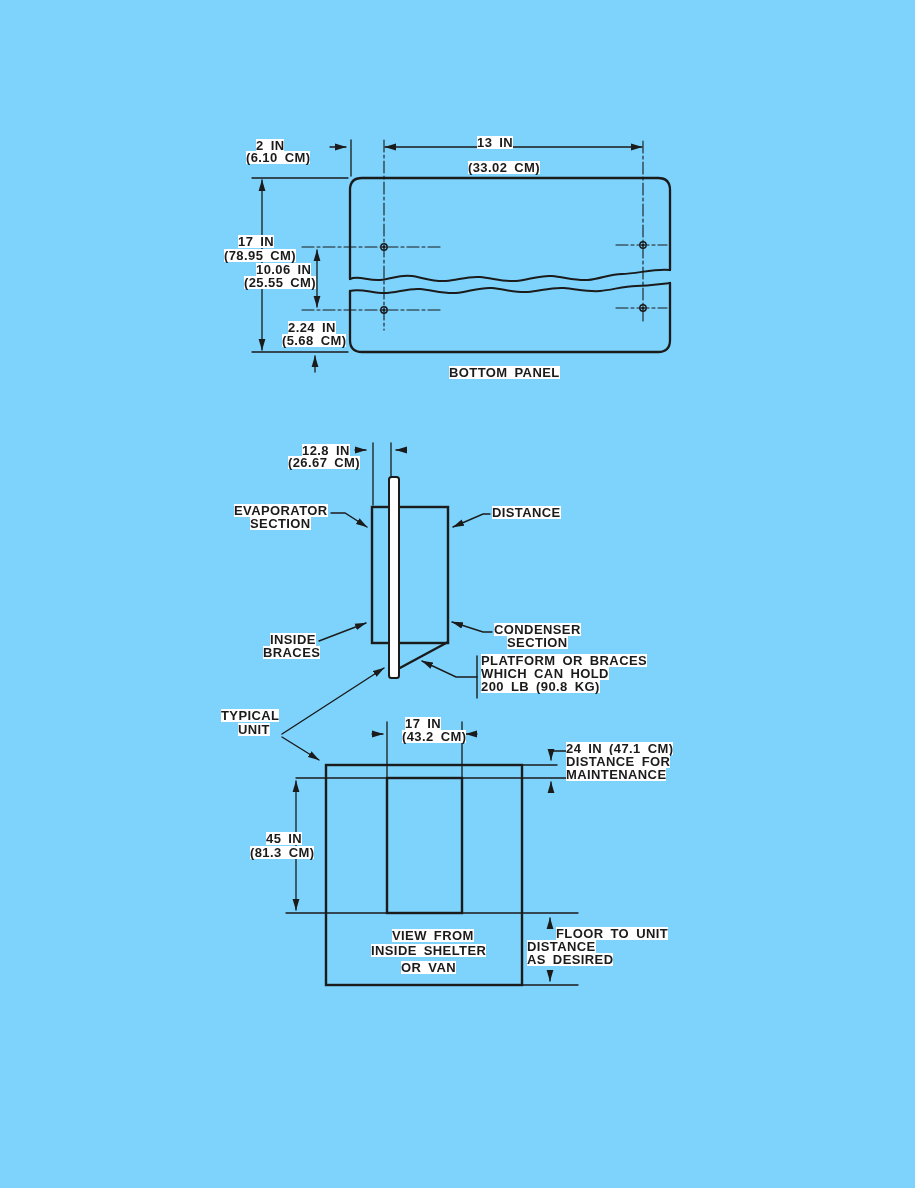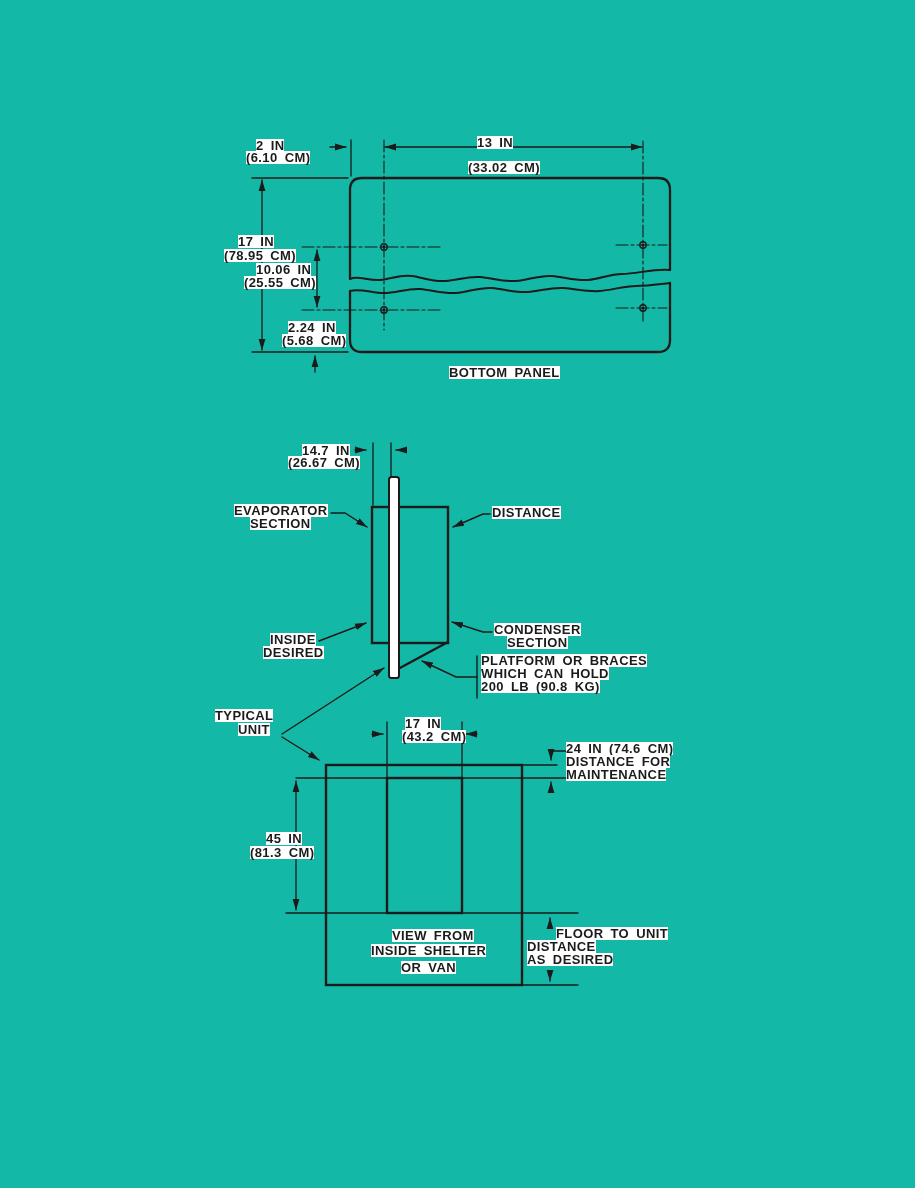"2 IN" #page { background: #14b8a6 -> #7dd3fc }
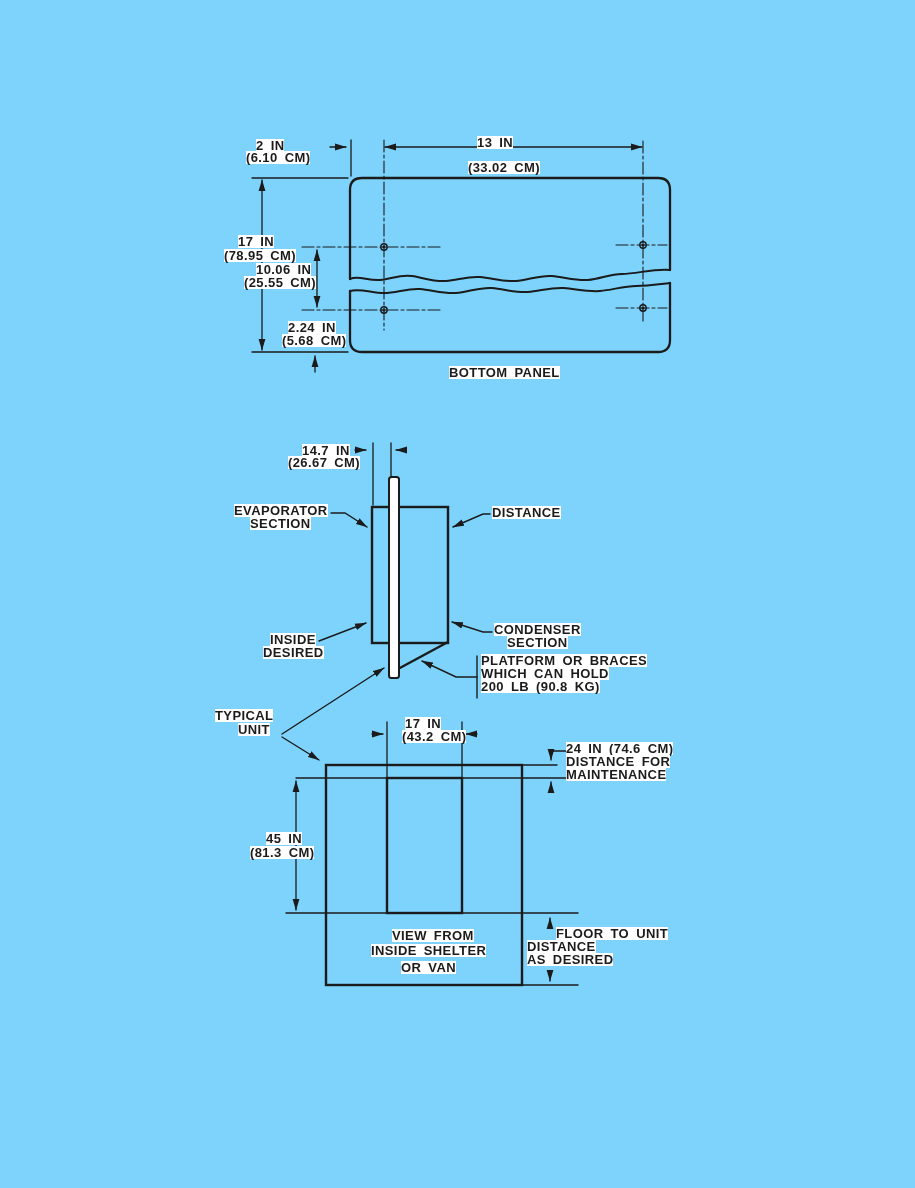"14.7 IN" div.lbl { text: 14.7 -> 12.8 }
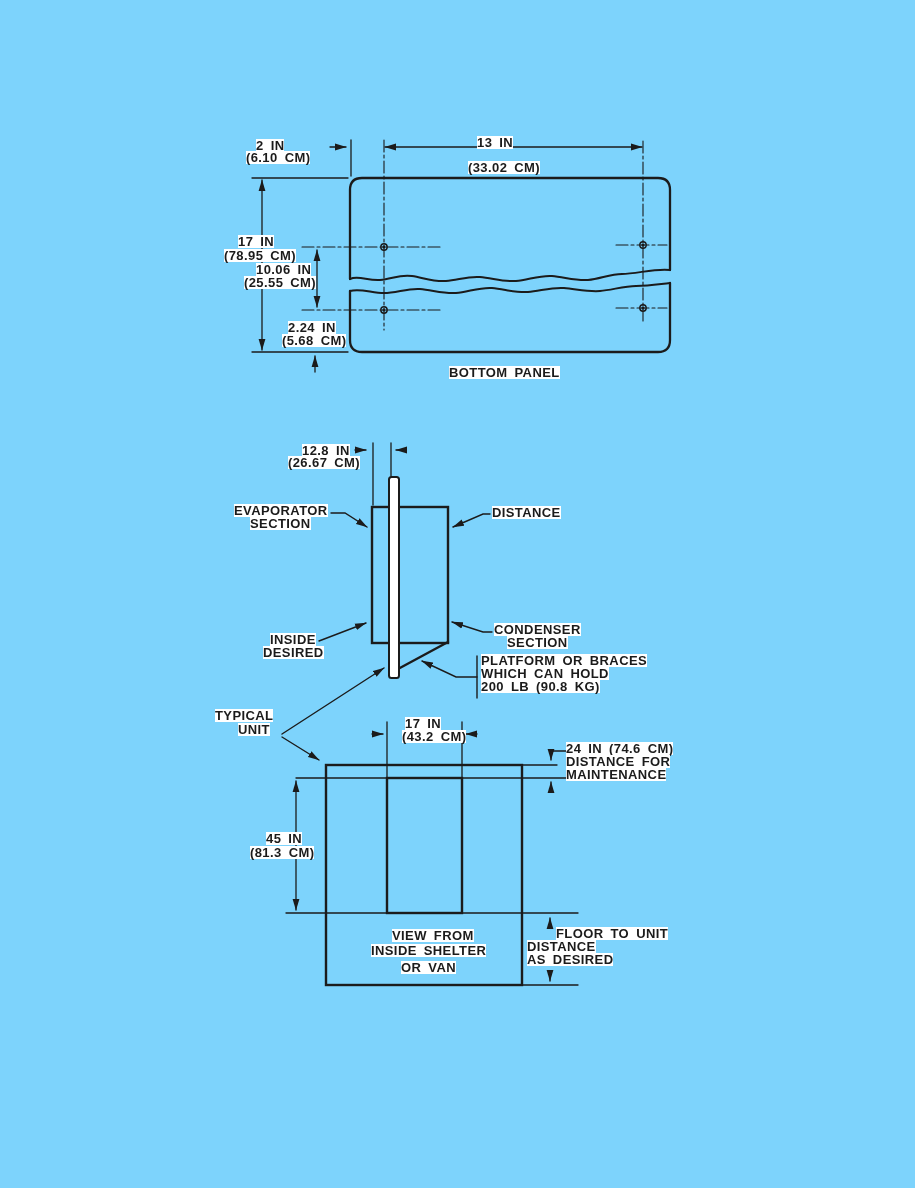"DESIRED" div.lbl { text: DESIRED -> BRACES }
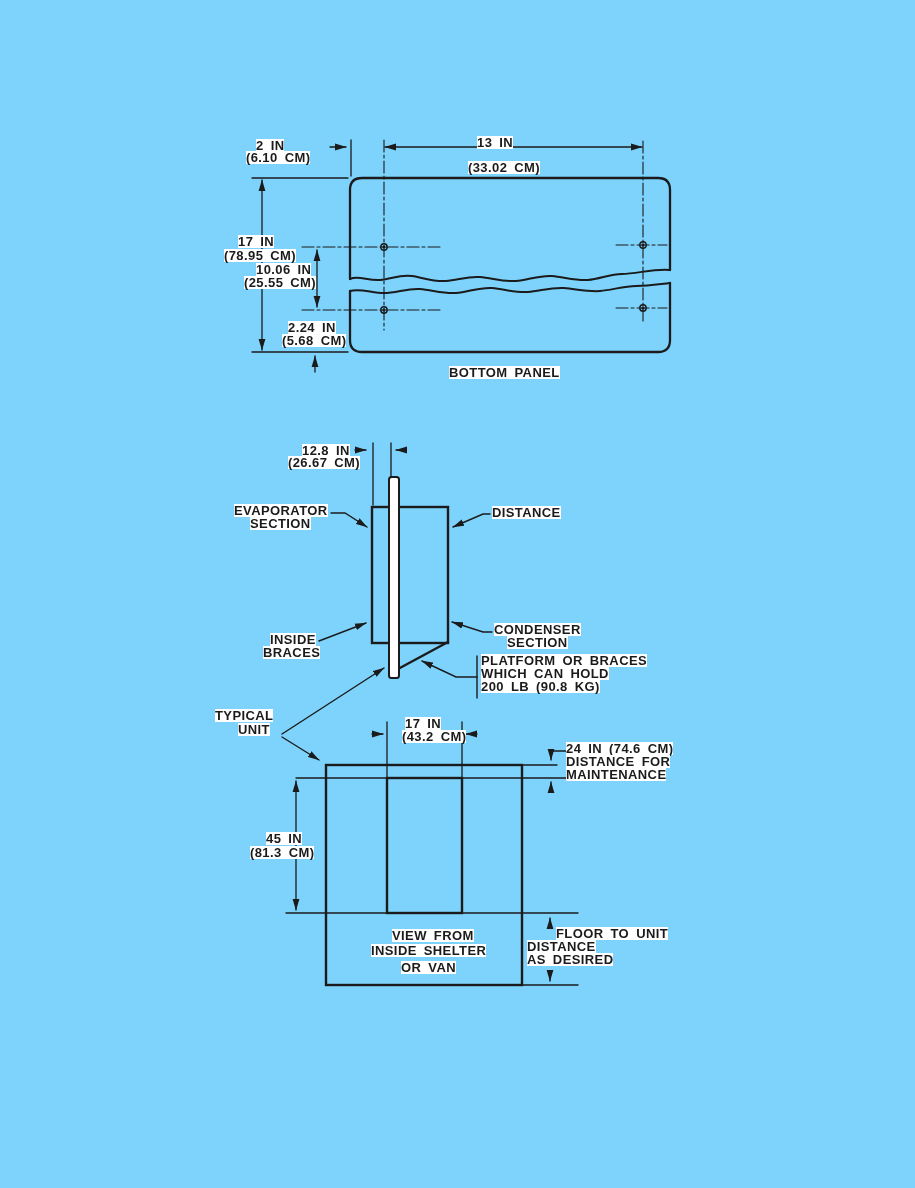"TYPICAL" div.lbl { left: 215px -> 221px }
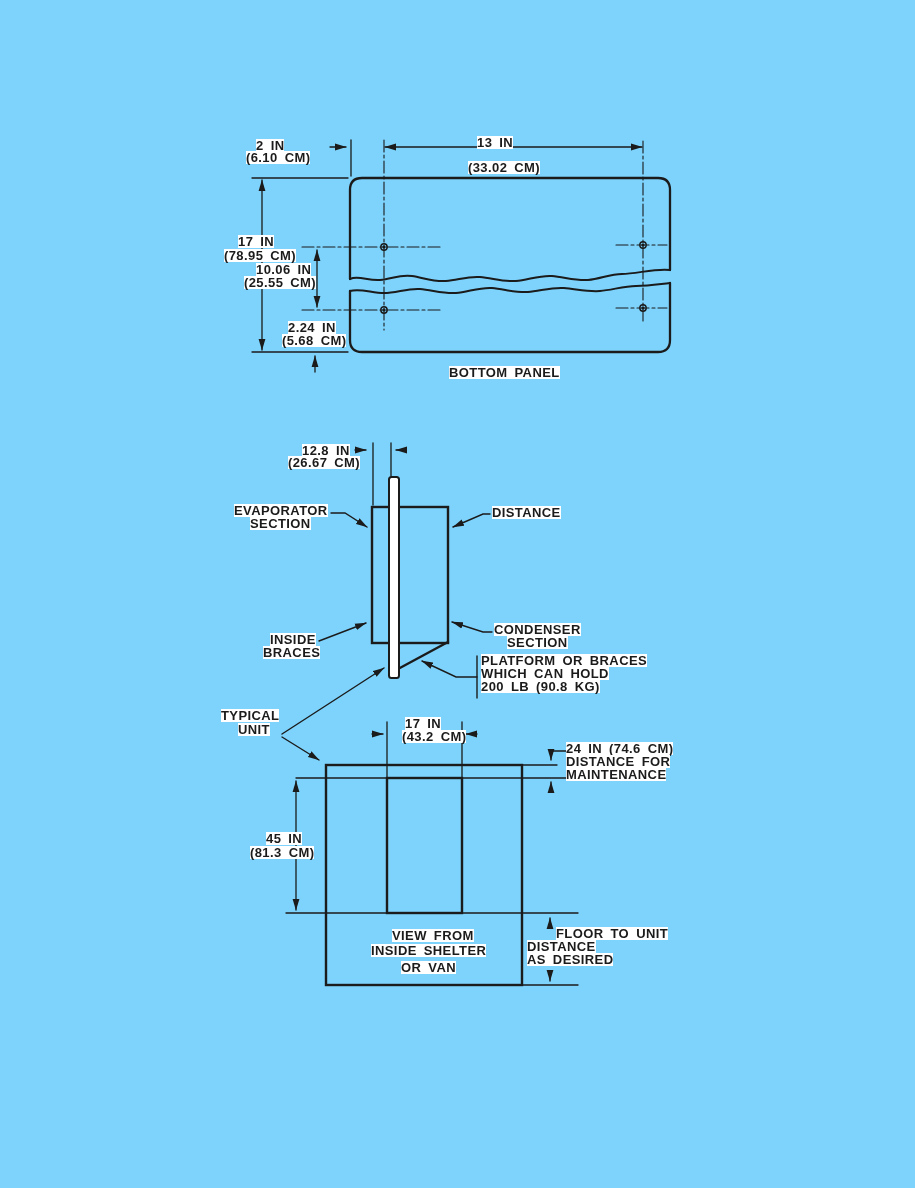"24 IN (74.6 CM)" div.lbl { text: 74.6 -> 47.1 }
